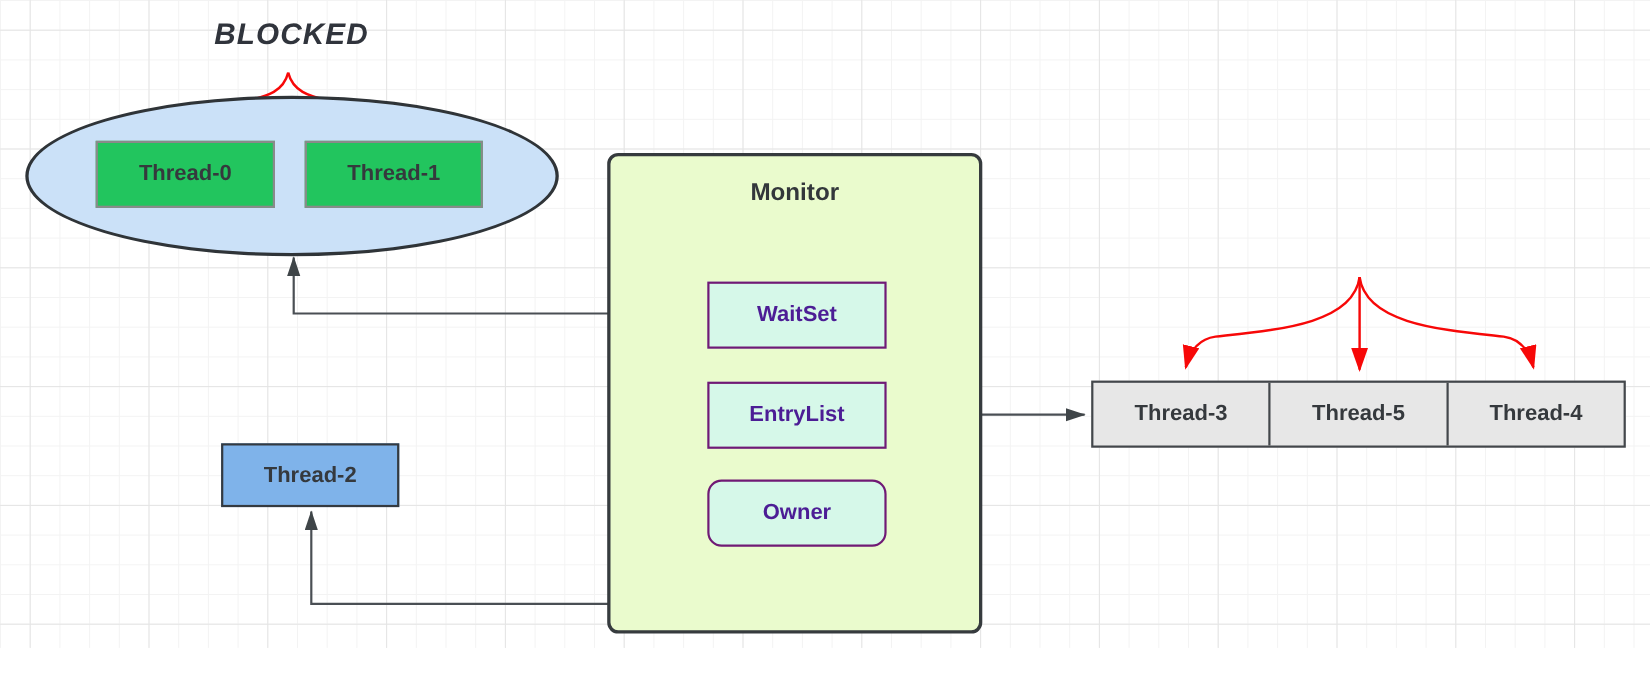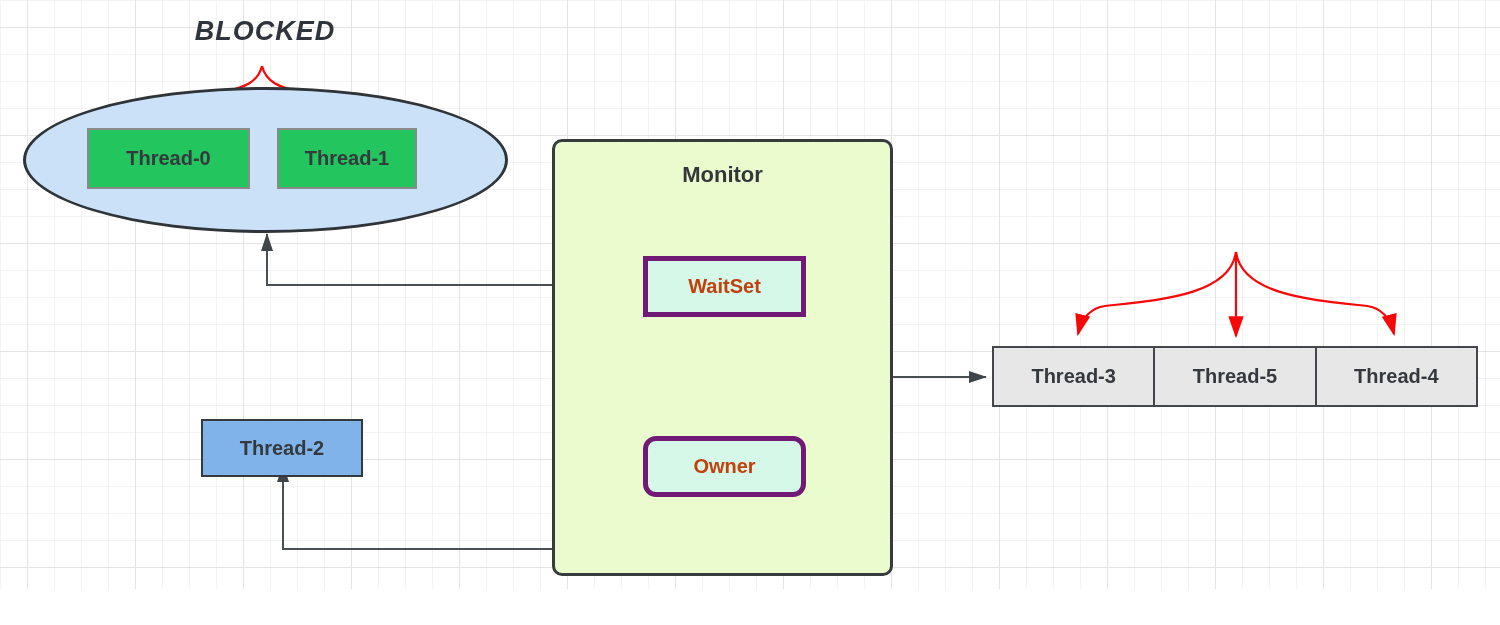"Thread-1" .t1 { width: 140px -> 162px }
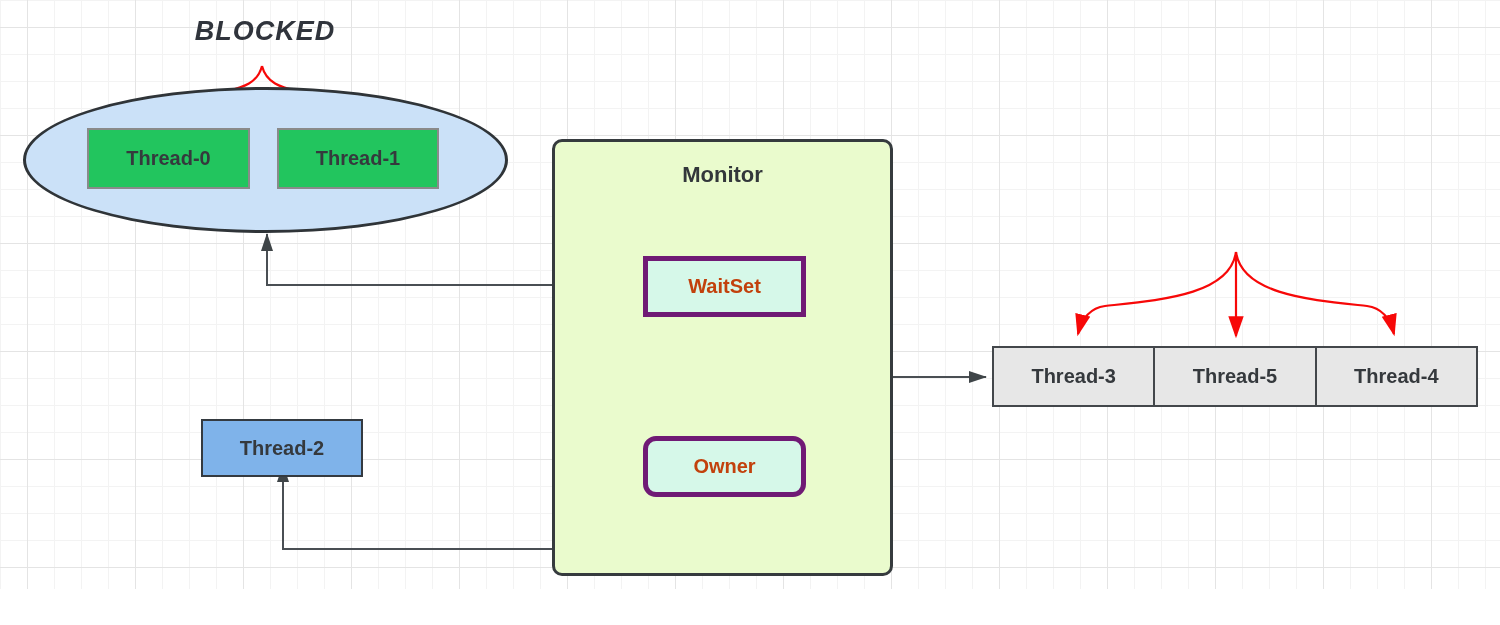"WaitSet" .slot-box { border: 5px solid #701a75 -> 2px solid #701a75; color: #c2410c -> #4c1d95 }
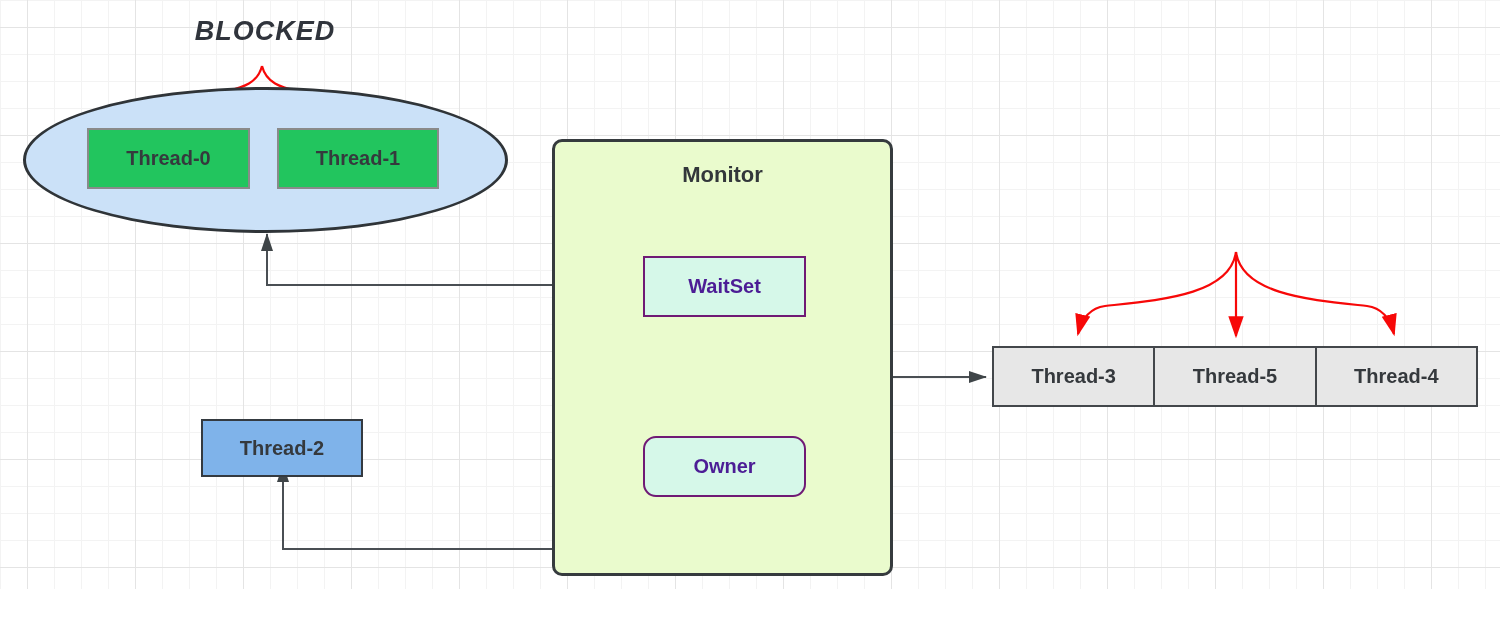"EntryList" div.slot-box { html: none -> <div> <span>EntryList</span> </div> }
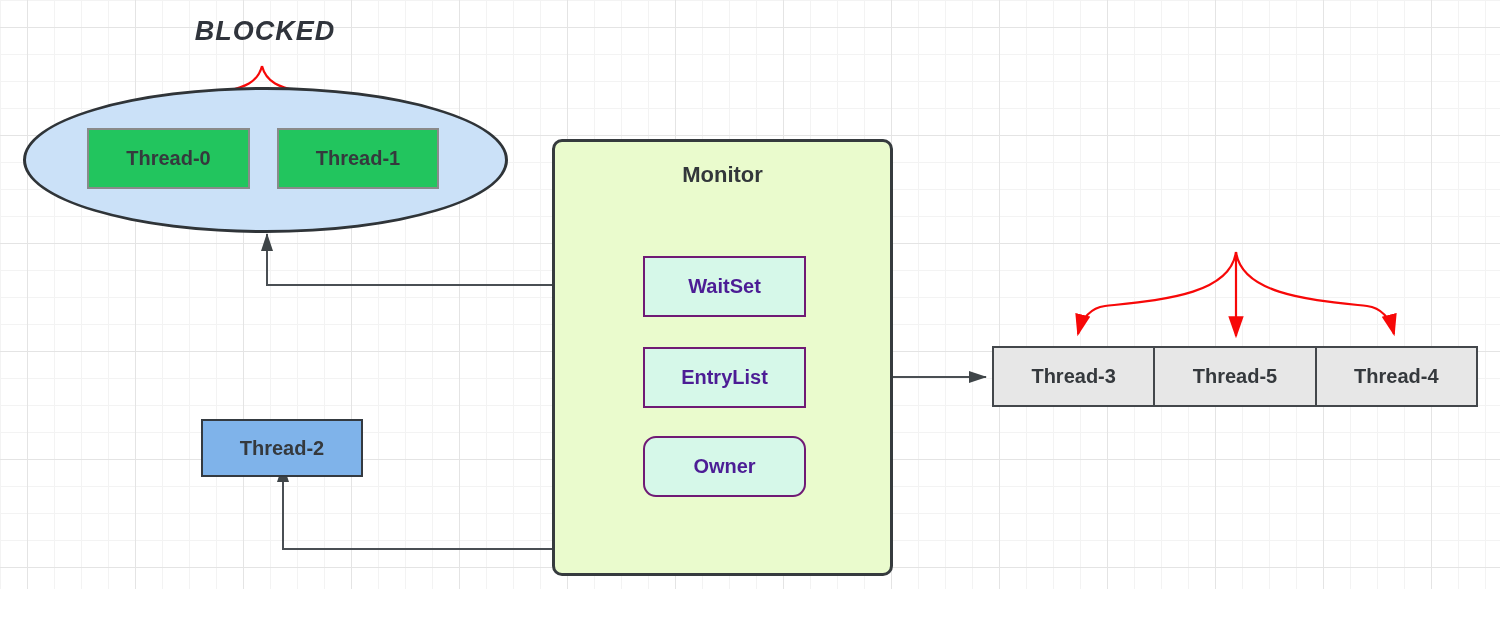"Thread-2" .t2 { margin-top: 16px -> none }
